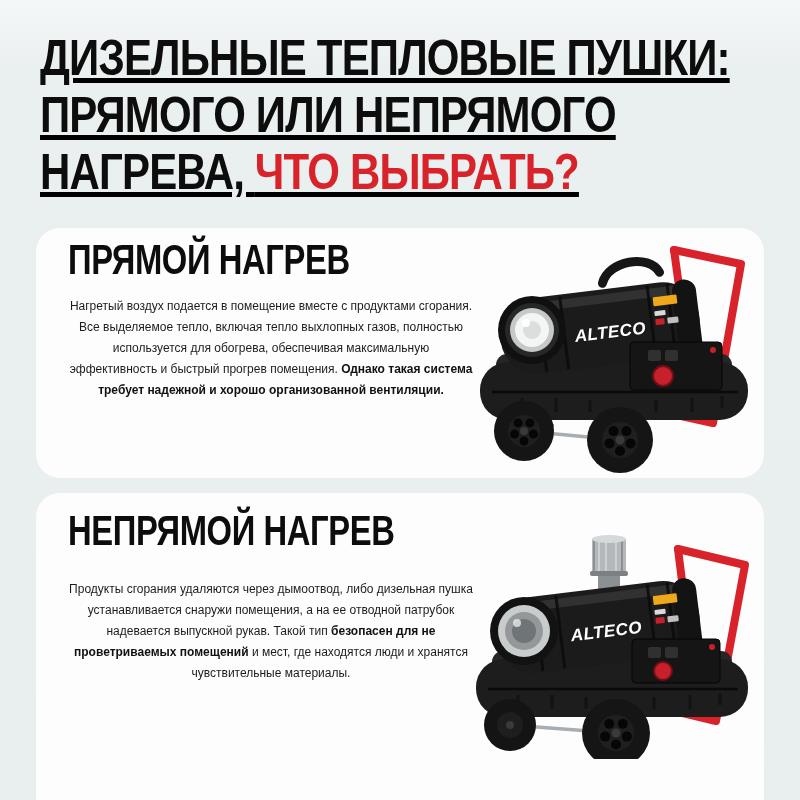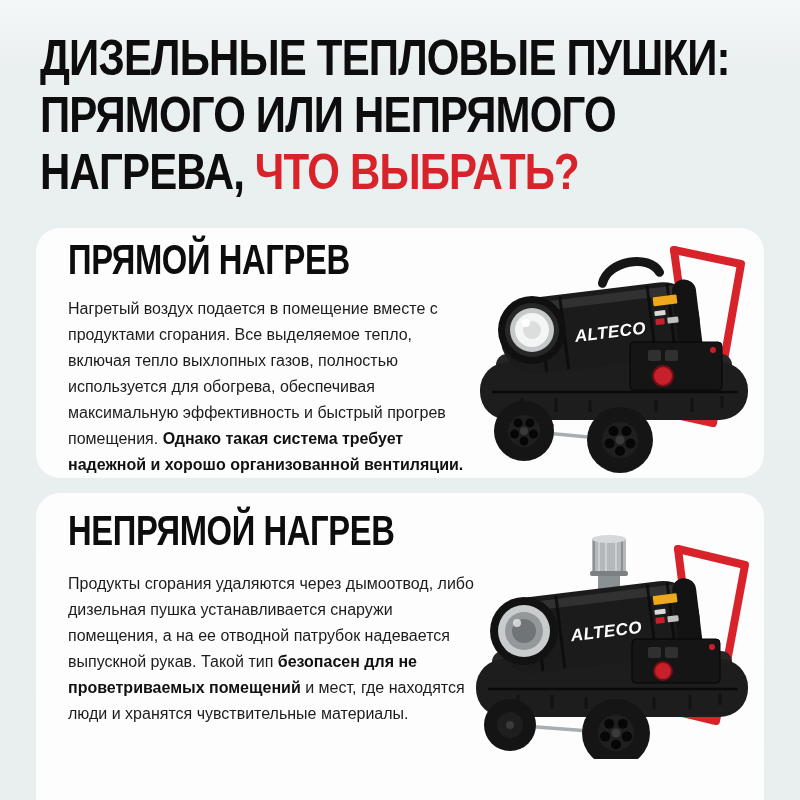"ДИЗЕЛЬНЫЕ ТЕПЛОВЫЕ ПУШКИ:" .title-block { text-decoration: none -> underline }
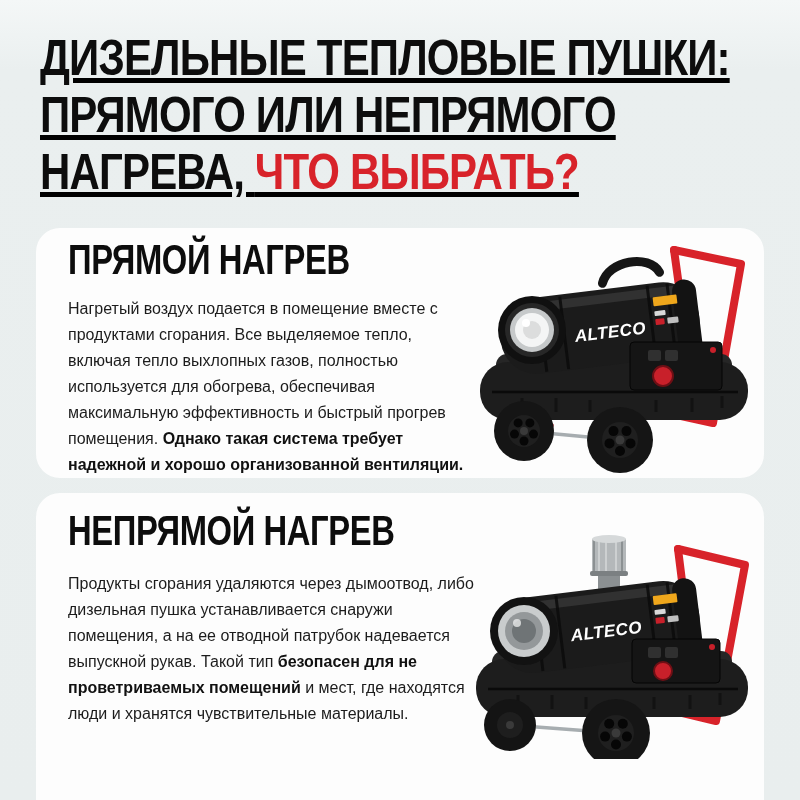"Нагретый воздух подается в помещение" .card-body { font-size: 16px -> 12px; line-height: 26px -> 21px; text-align: none -> center }
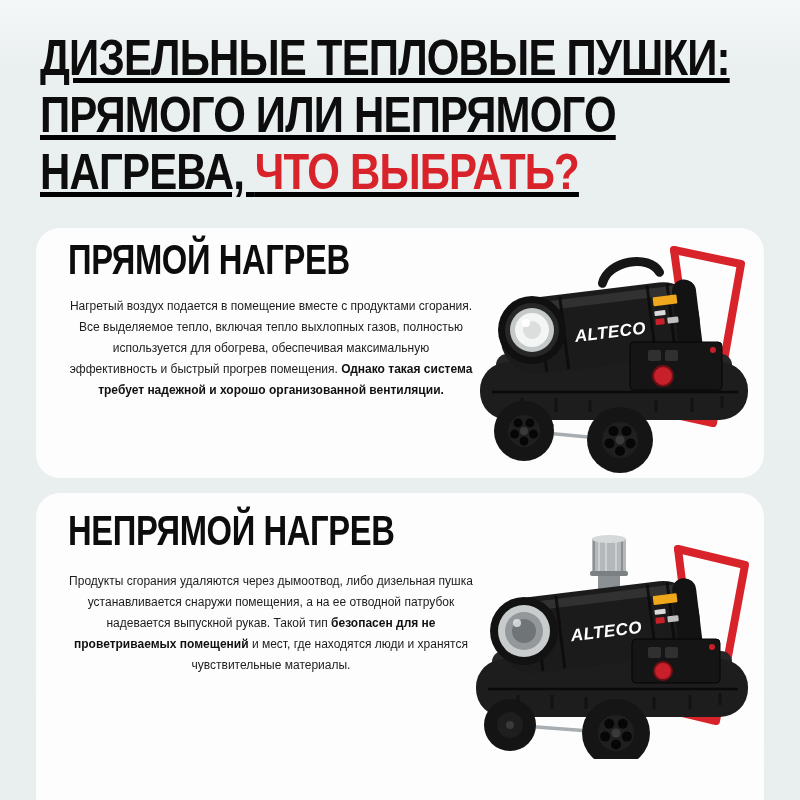"Продукты сгорания удаляются через" .card2 .card-body { margin-top: 18px -> 26px }
